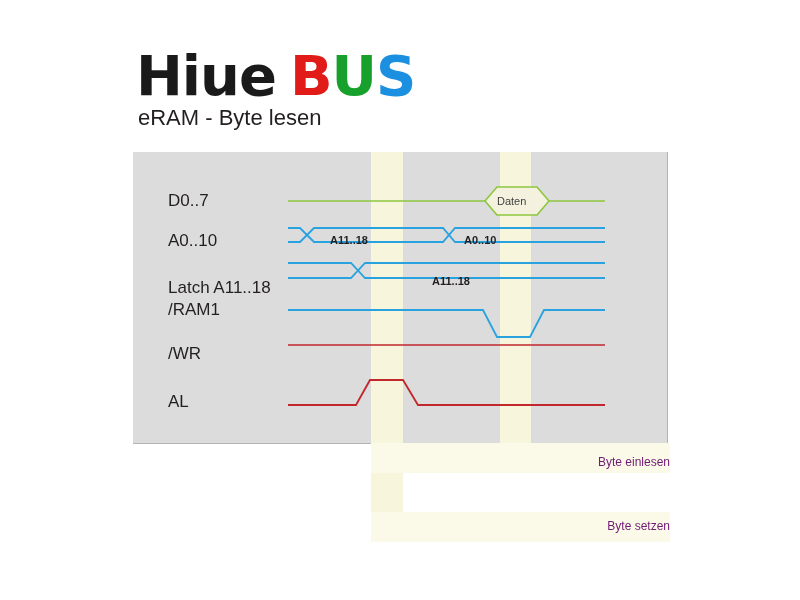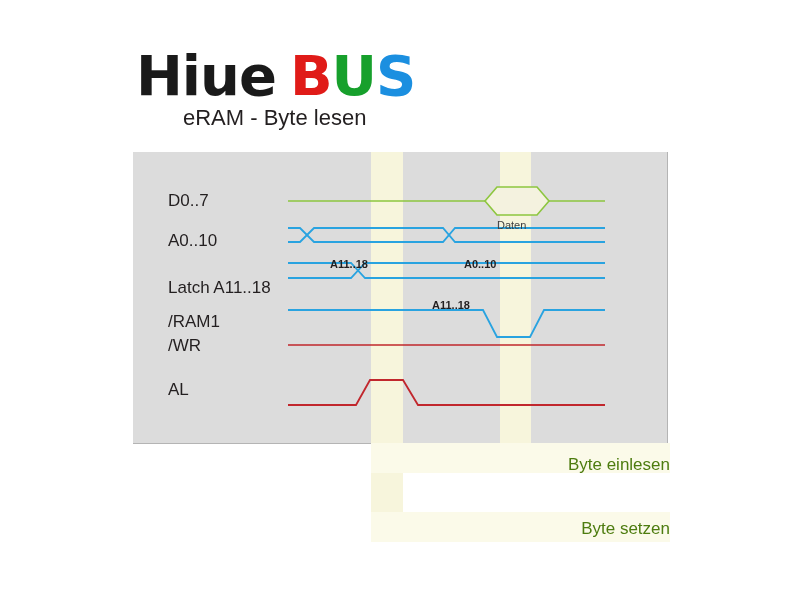"eRAM - Byte lesen" .subtitle { margin-left: 45px -> none }
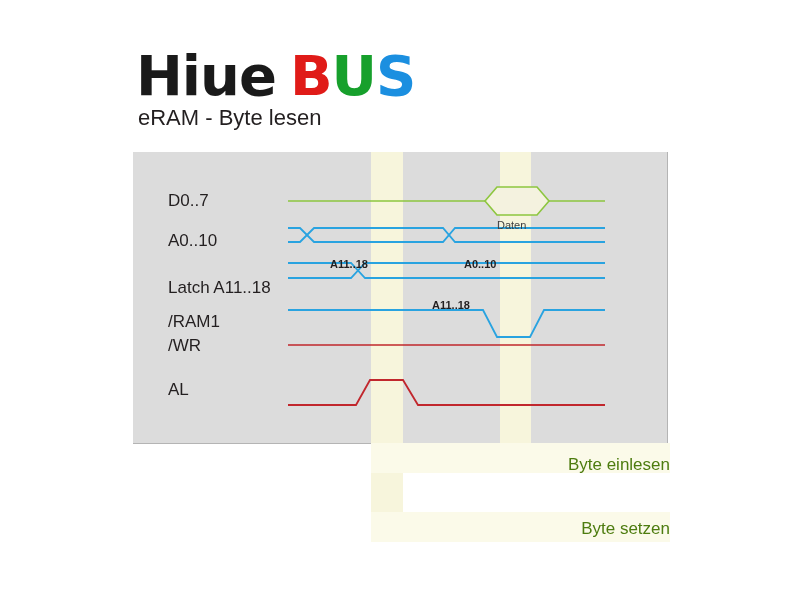"Daten" .val-label { margin-top: 24px -> none }
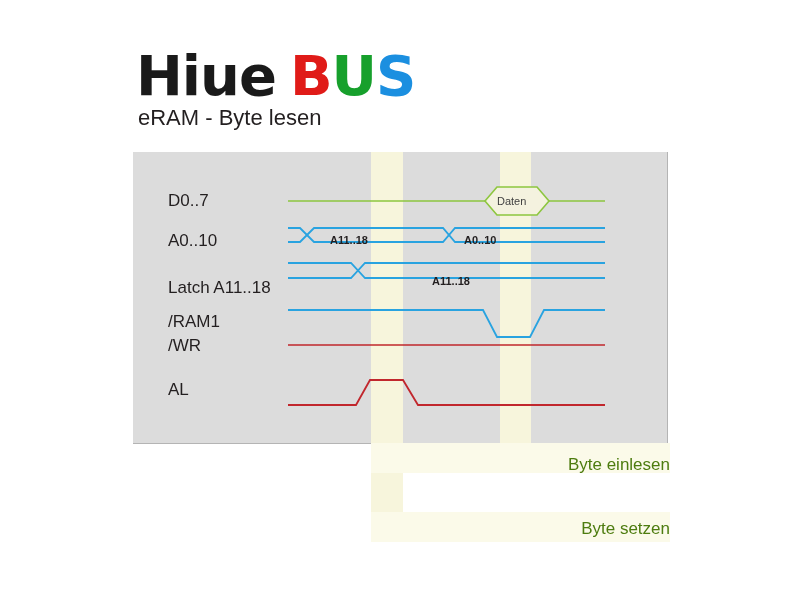"/RAM1" div.sig-label { top: 312px -> 300px }
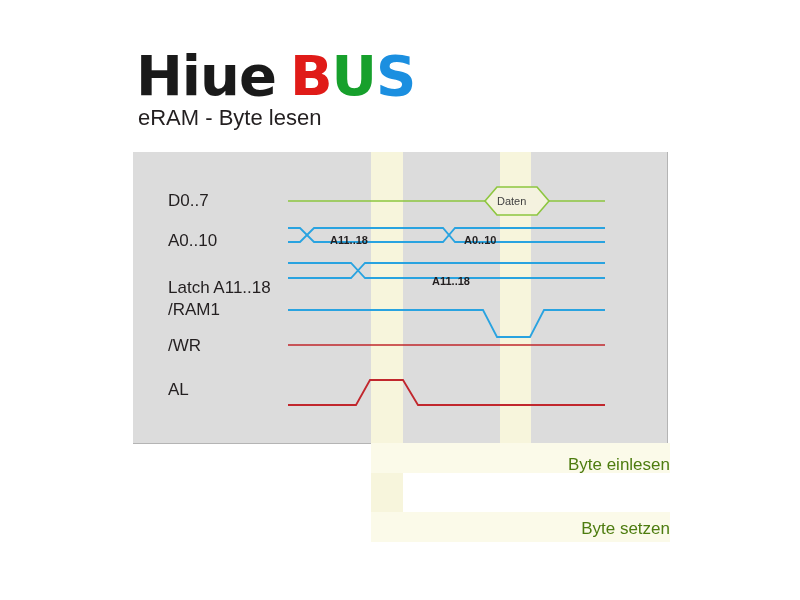"/WR" div.sig-label { top: 336px -> 344px }
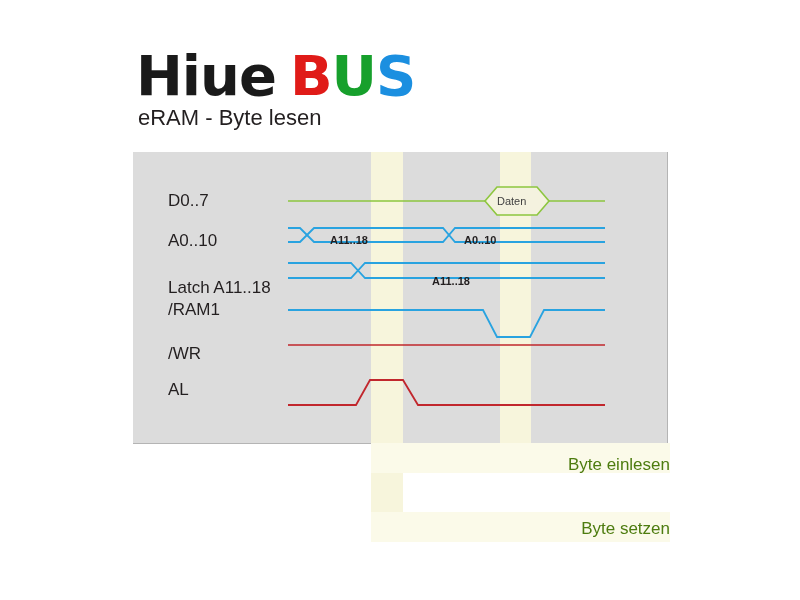"AL" div.sig-label { top: 380px -> 392px }
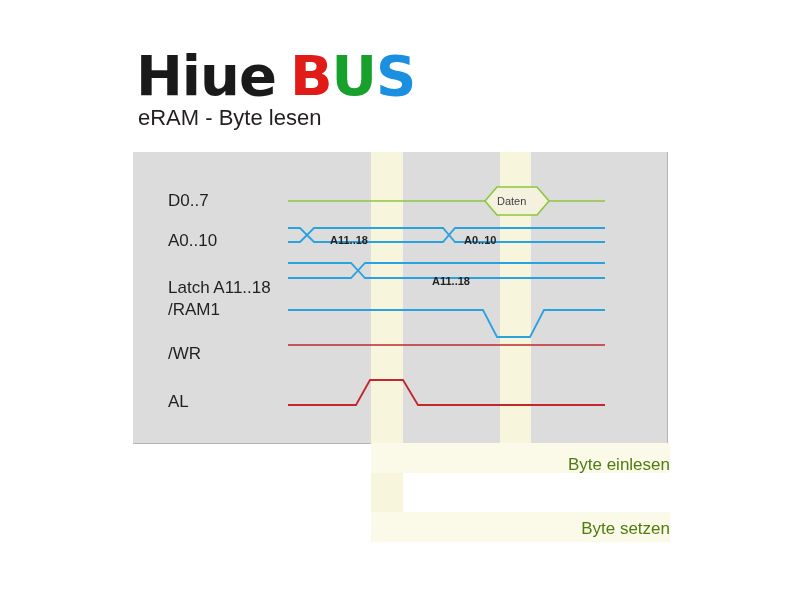"Byte einlesen" .annot { color: #4d7c0f -> #701a75; font-size: 17px -> 12px }
